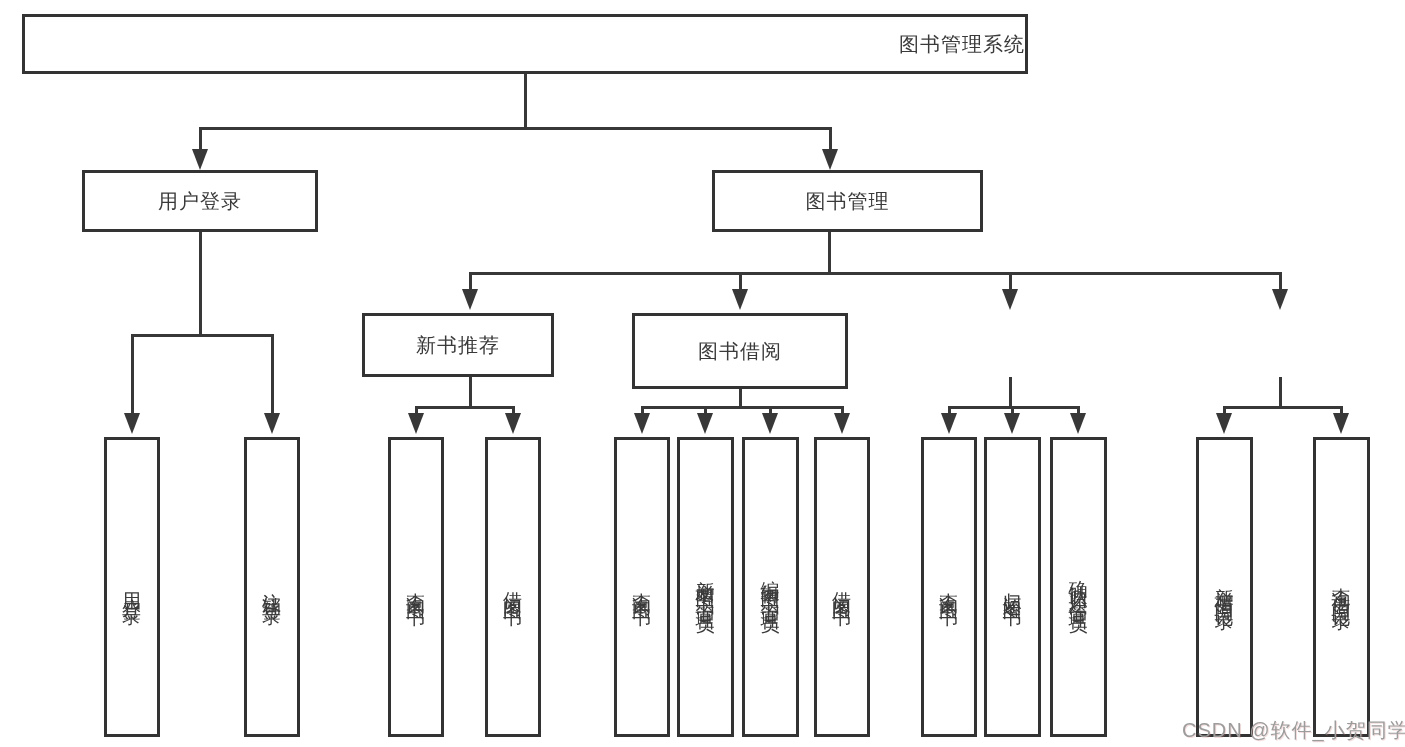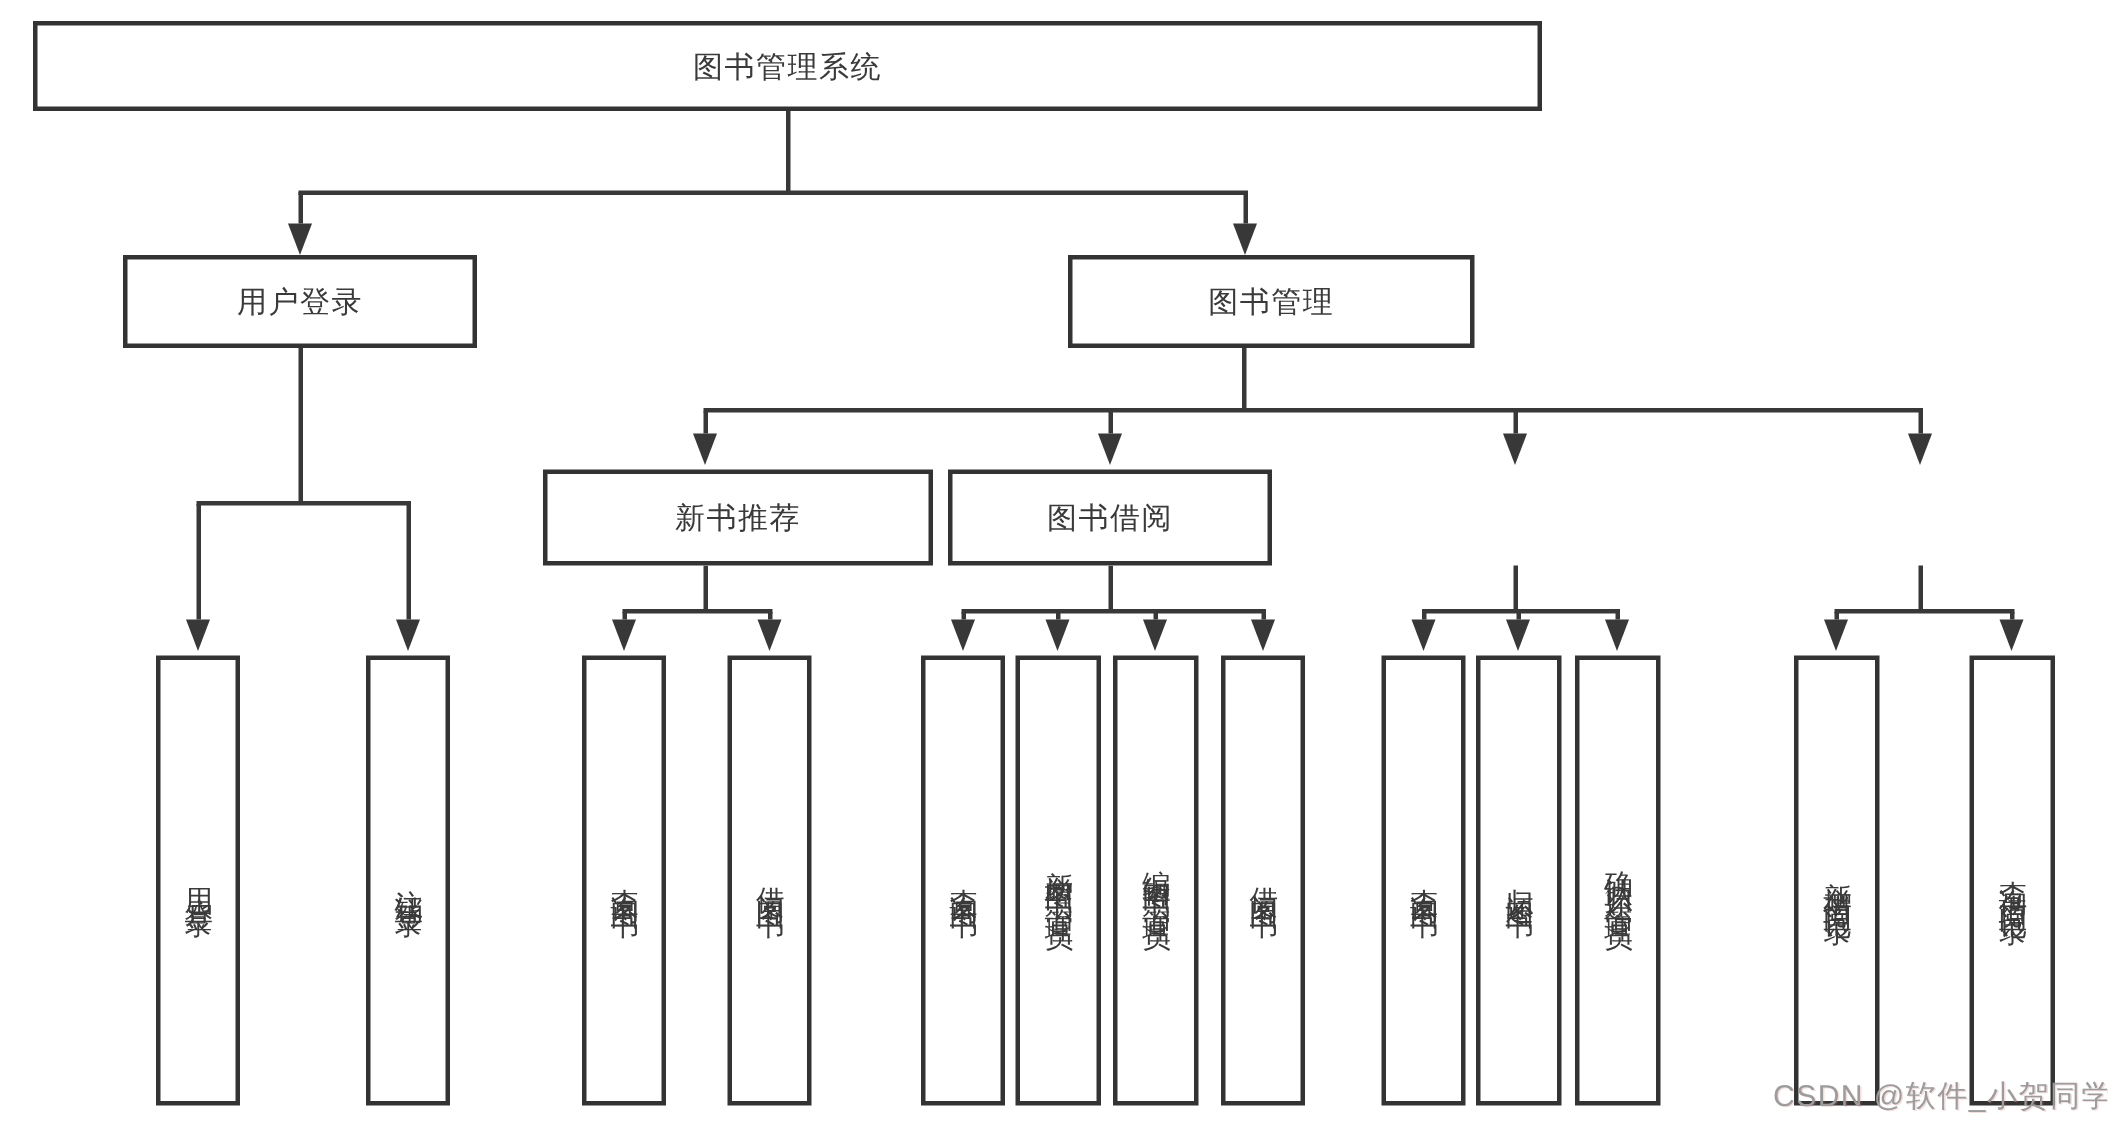"图书管理系统" div.node { justify-content: none -> flex-end }
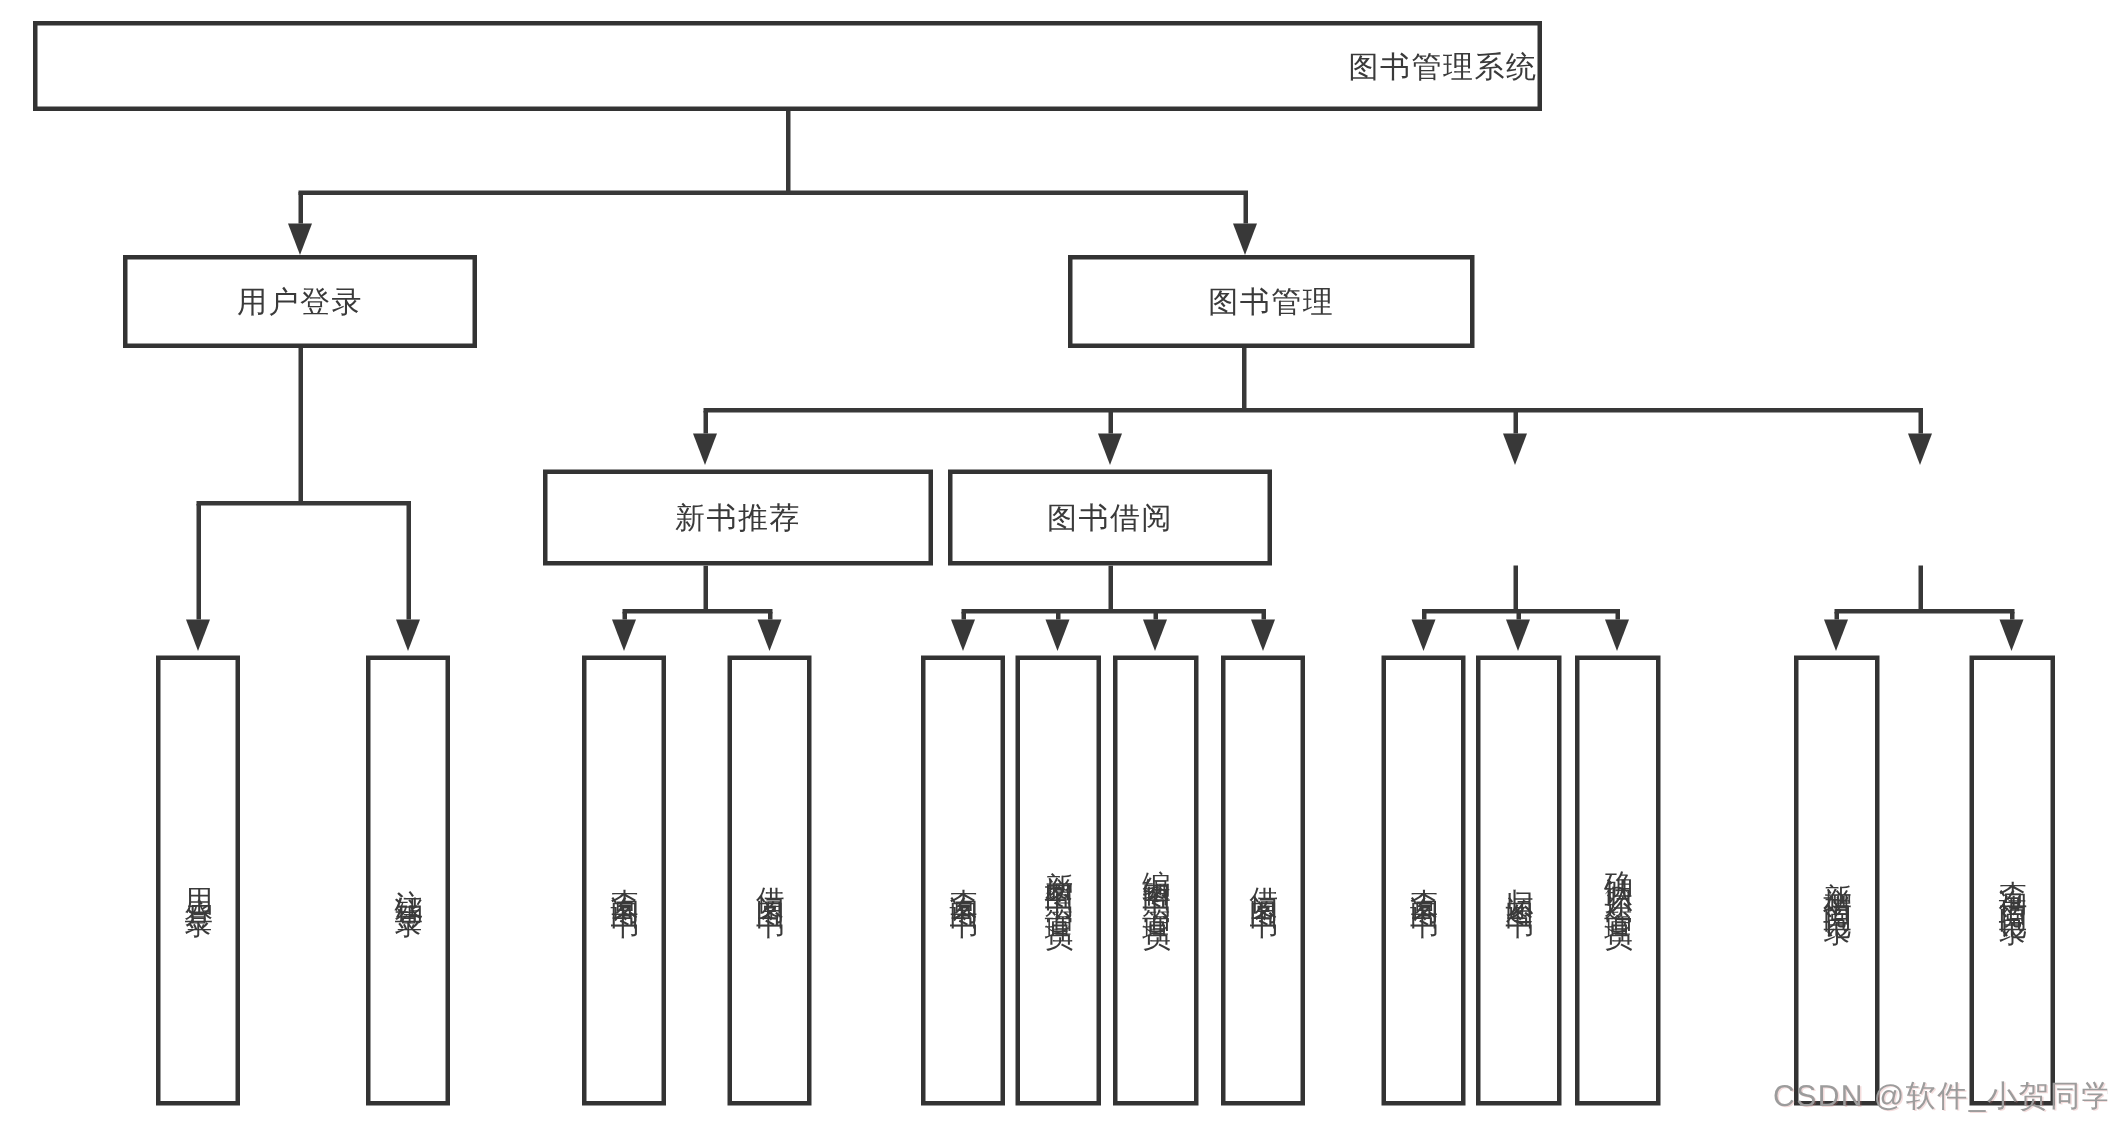"新书推荐" div.node { width: 260px -> 192px }
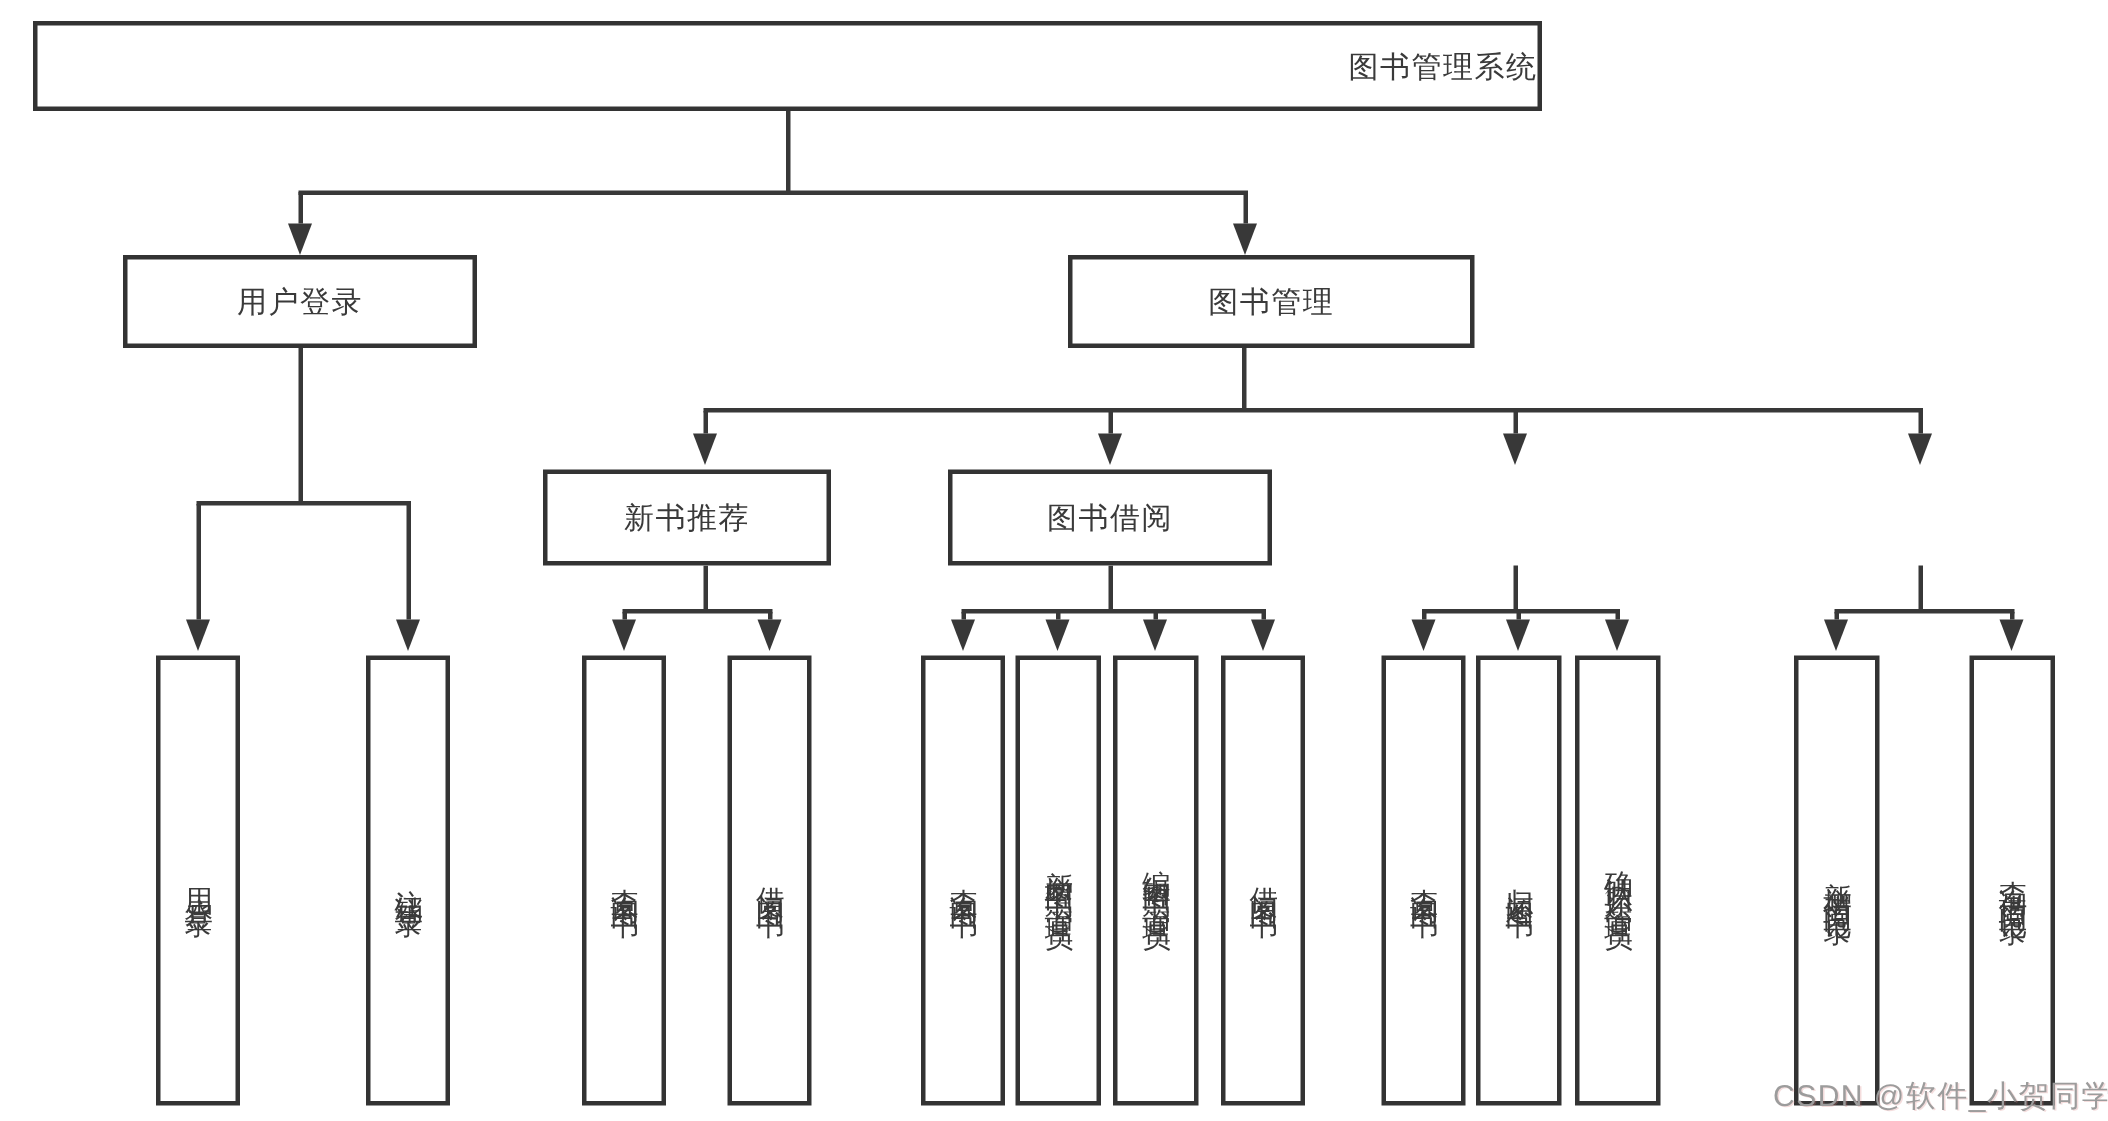"图书借阅" div.node { height: 64px -> 76px }
